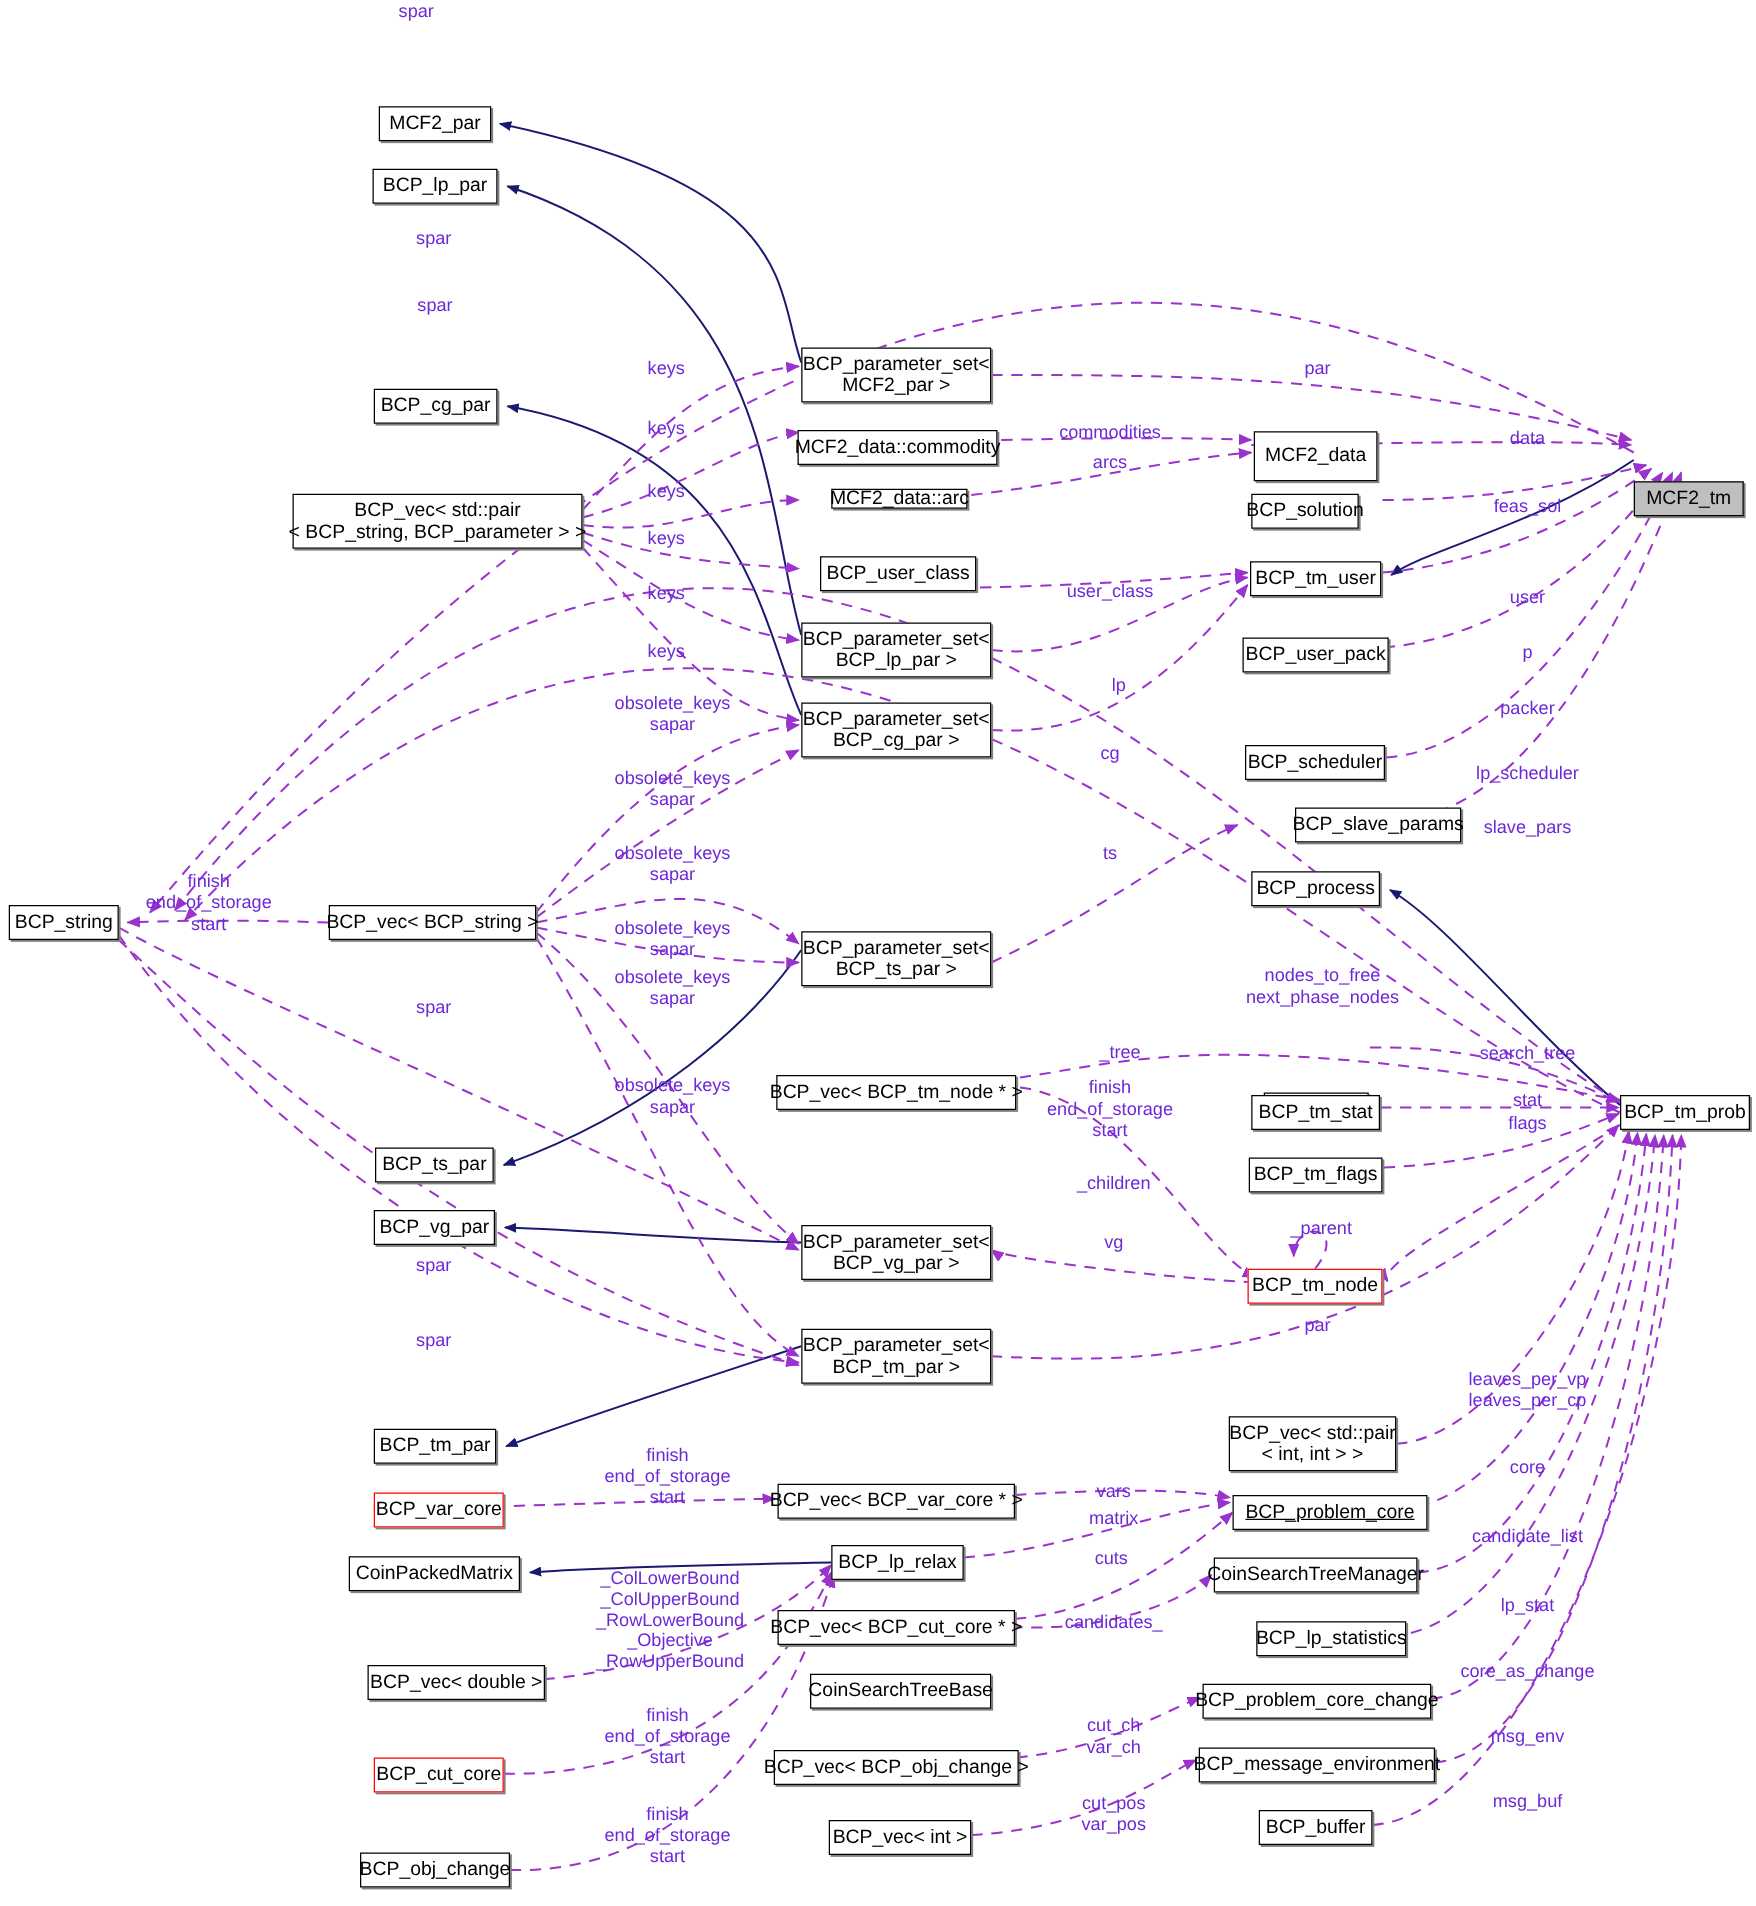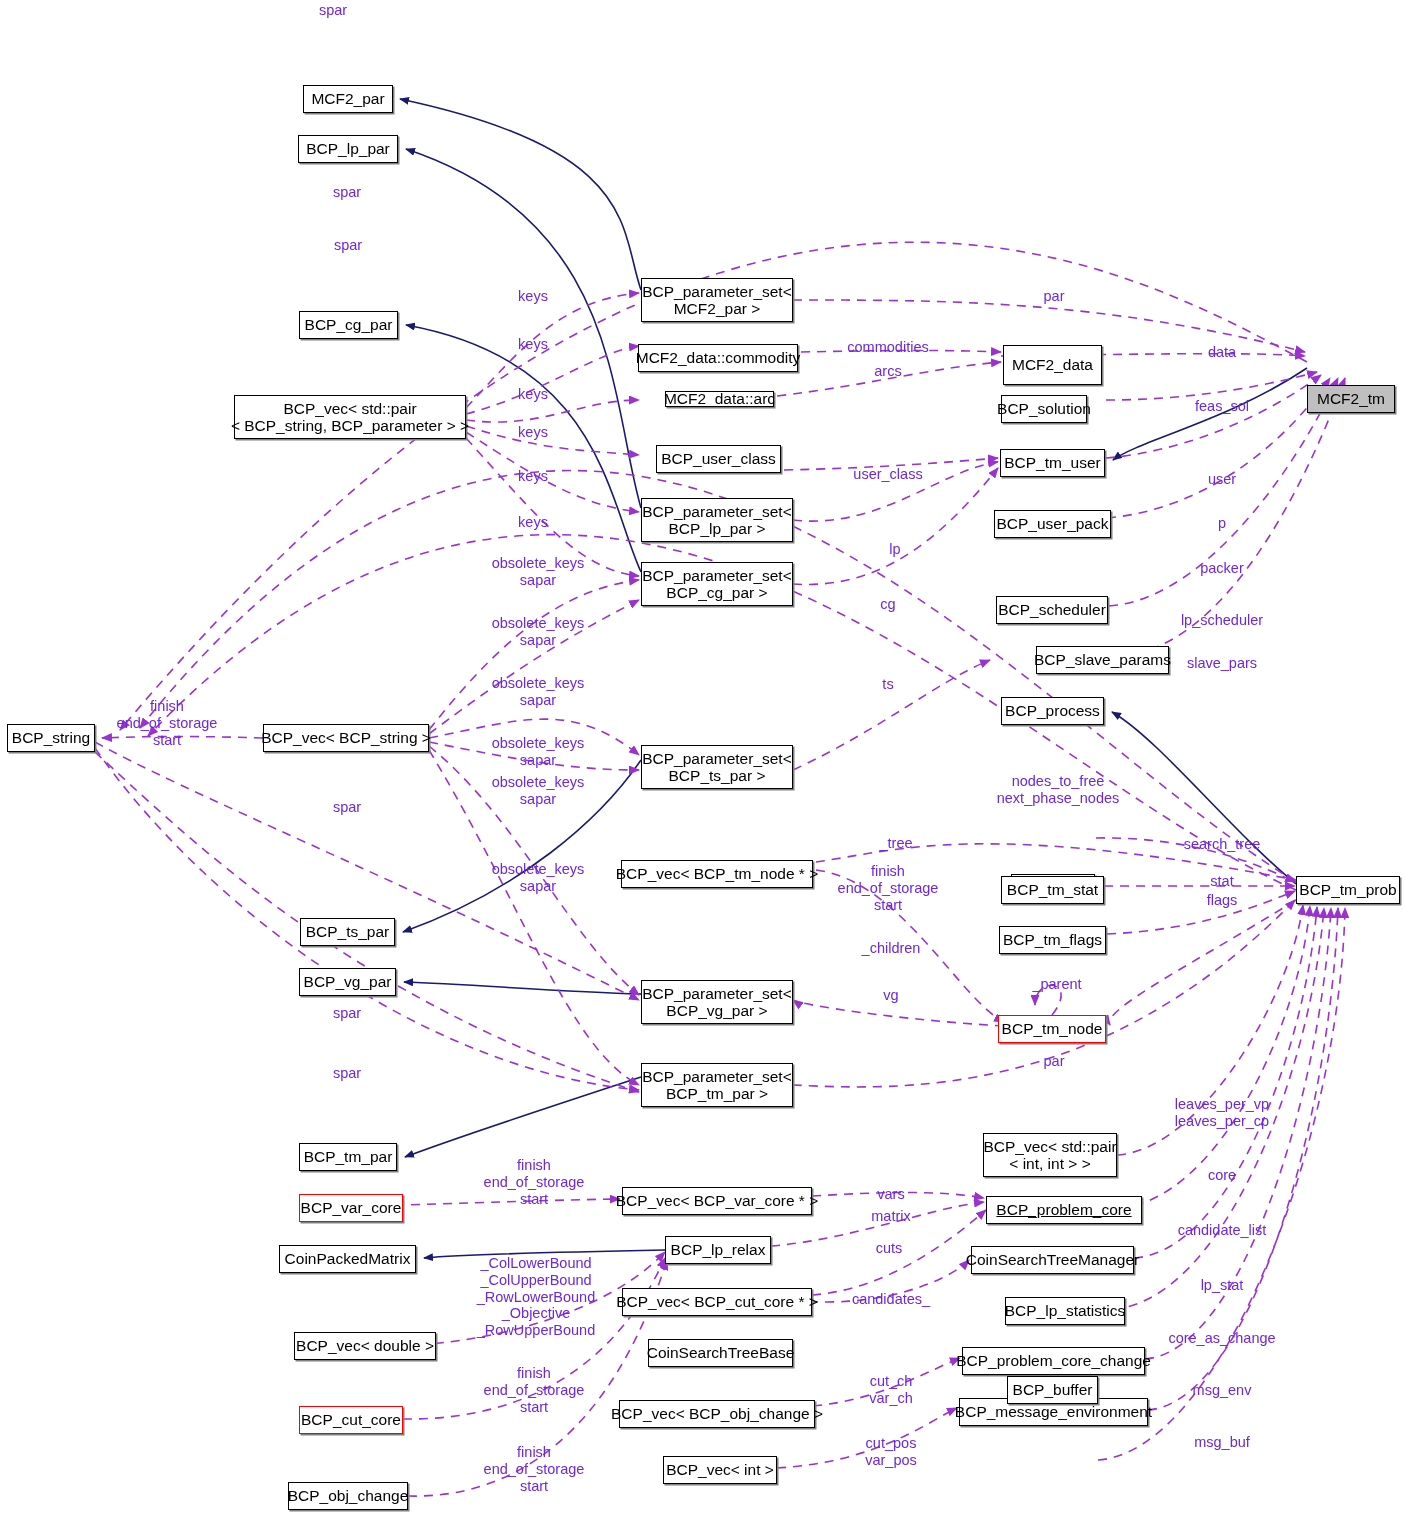"BCP_buffer" div.node { top: 1376px -> 1448px }
